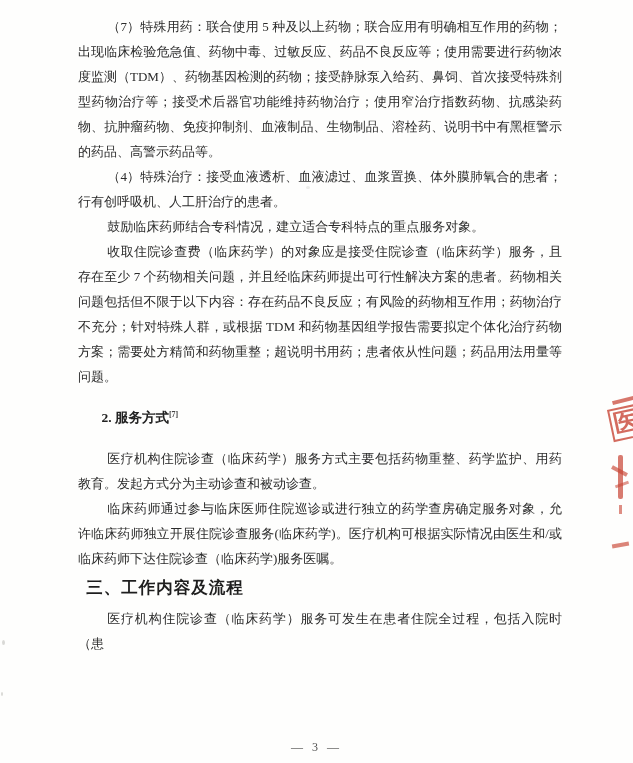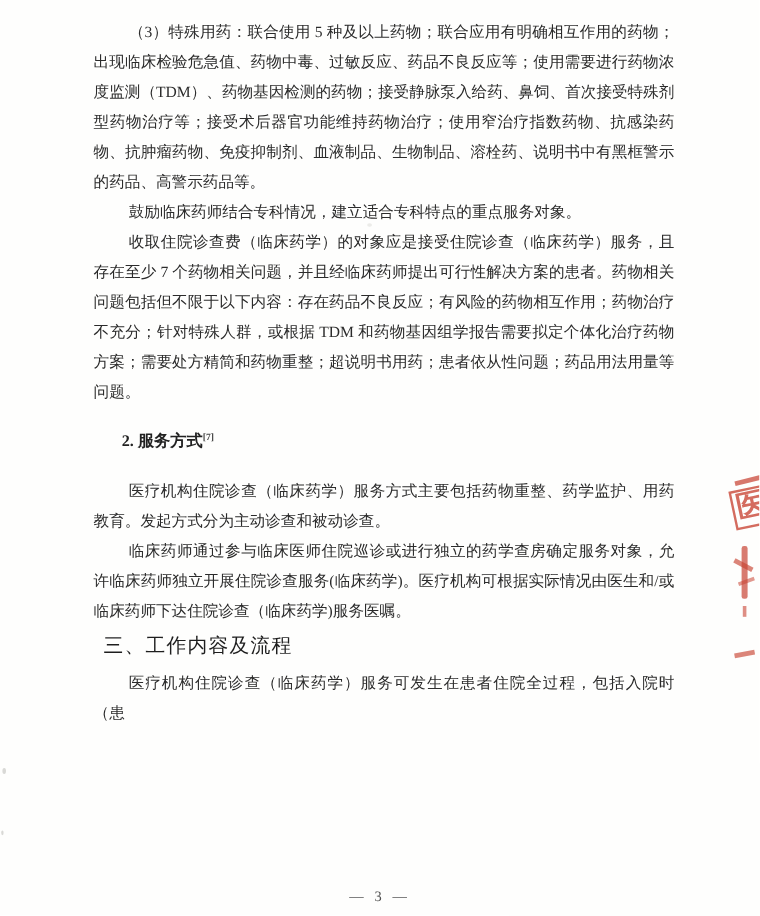"（3）特殊用药：联合使用 5" p.para { text: 3 -> 7 }
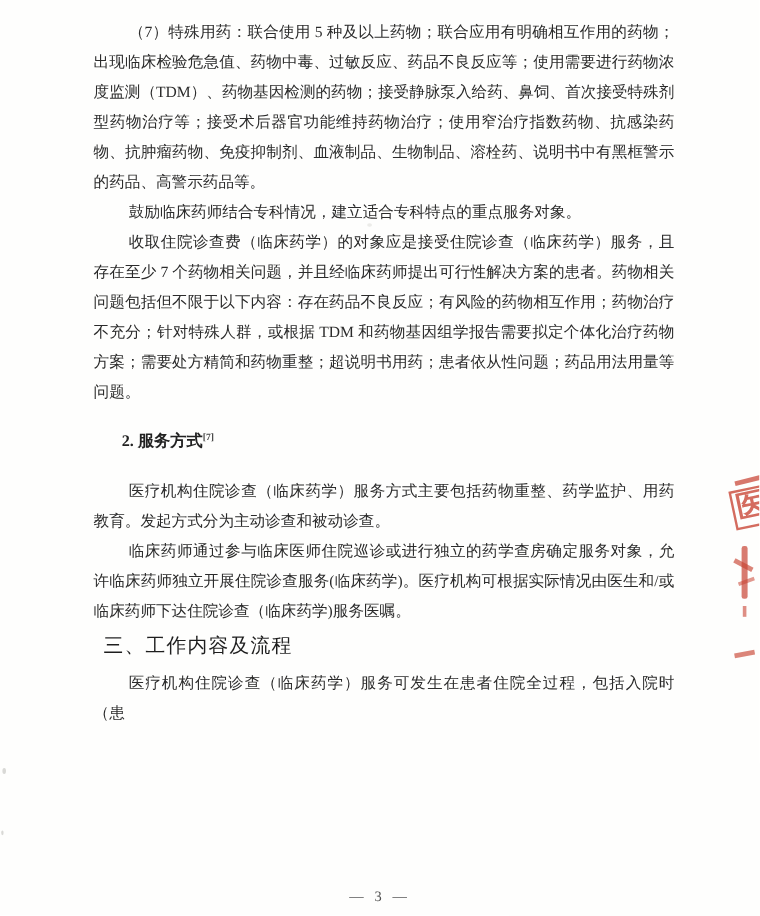"（4）特殊治疗：接受血液透析、血液滤过、血浆置换、体外膜肺氧合的患者；行有创呼吸" p.para { html: none -> <p>（4）特殊治疗：接受血液透析、血液滤过、血浆置换、体外膜肺氧合的患者；行有创呼吸机、人工肝治疗的患者。</p> }
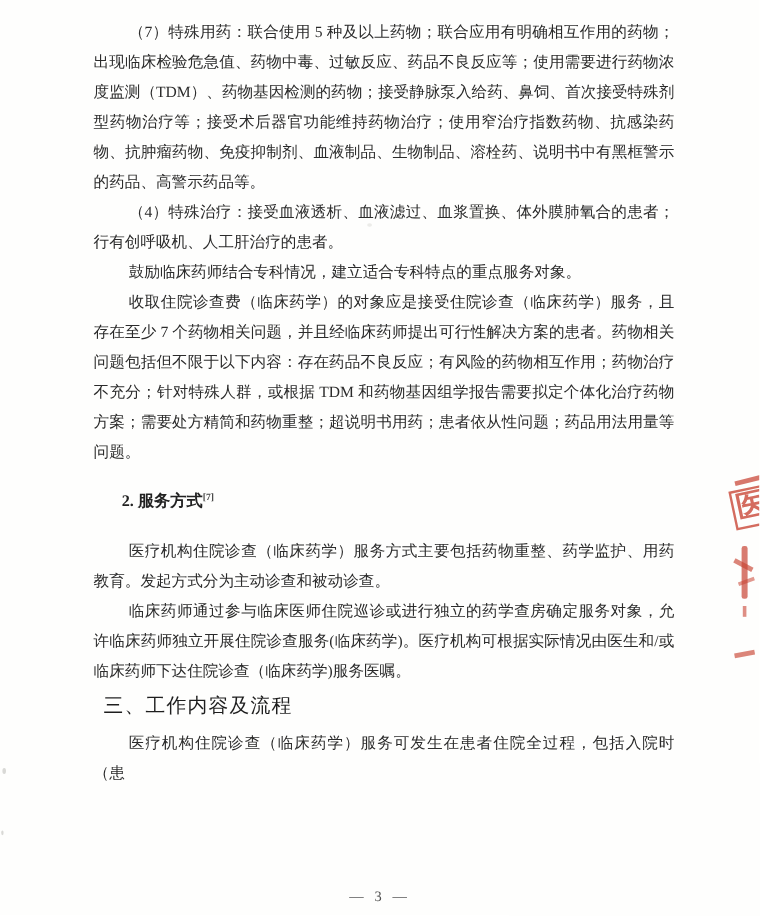"三、工作内容及流程" .h1 { font-weight: normal -> bold }
